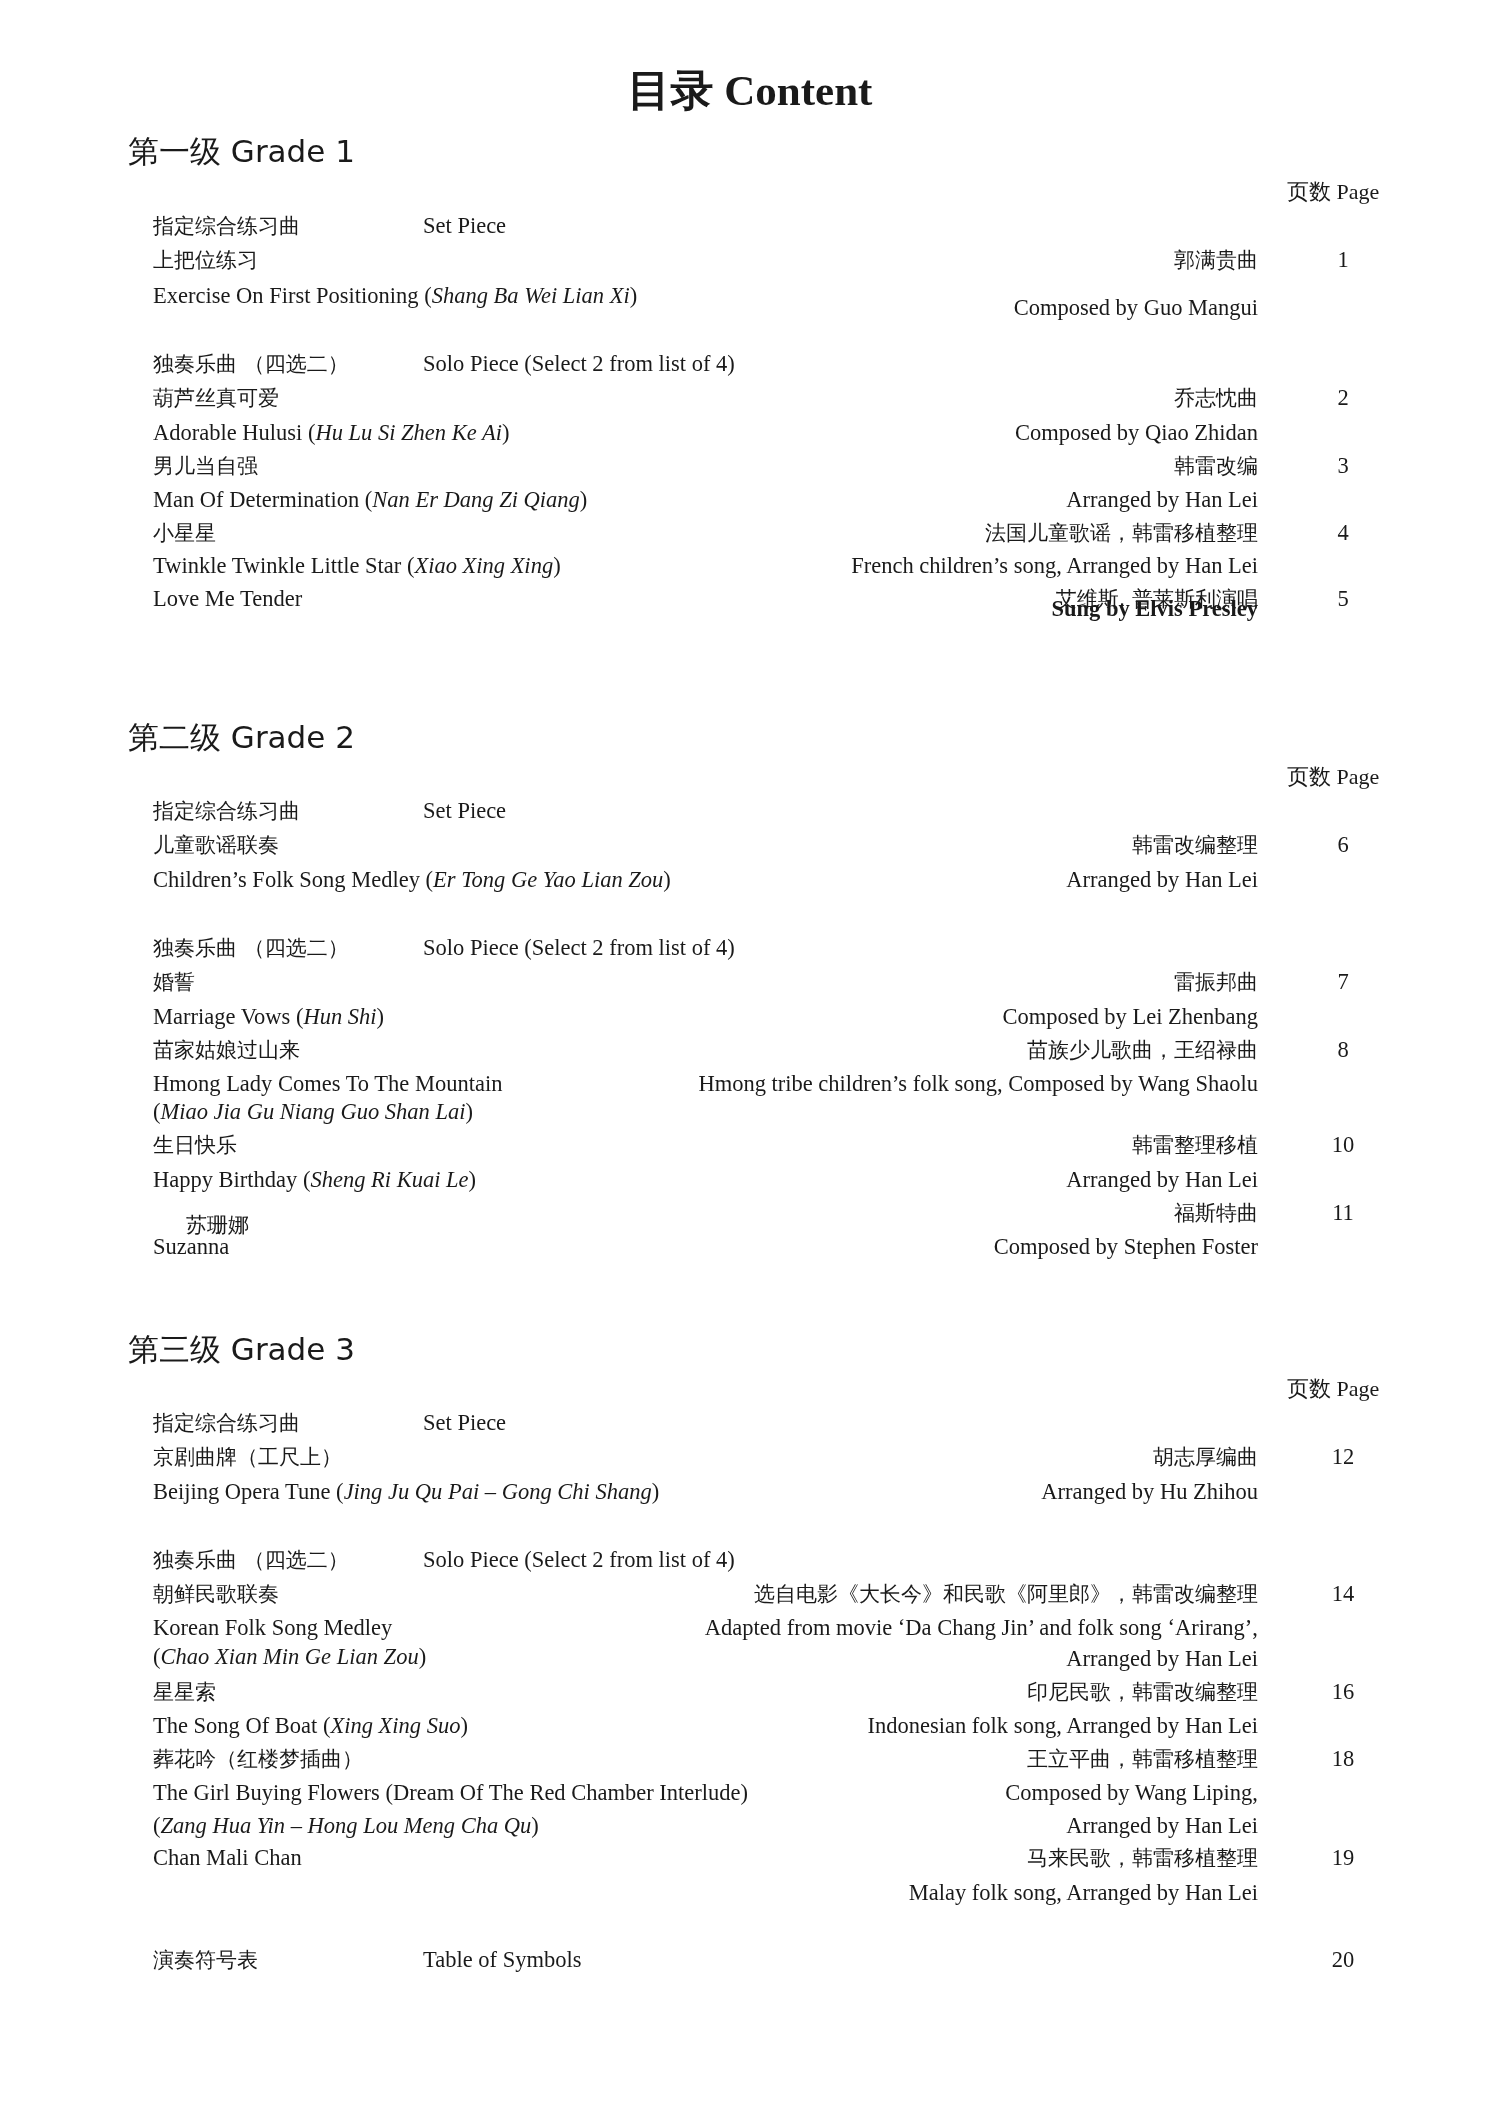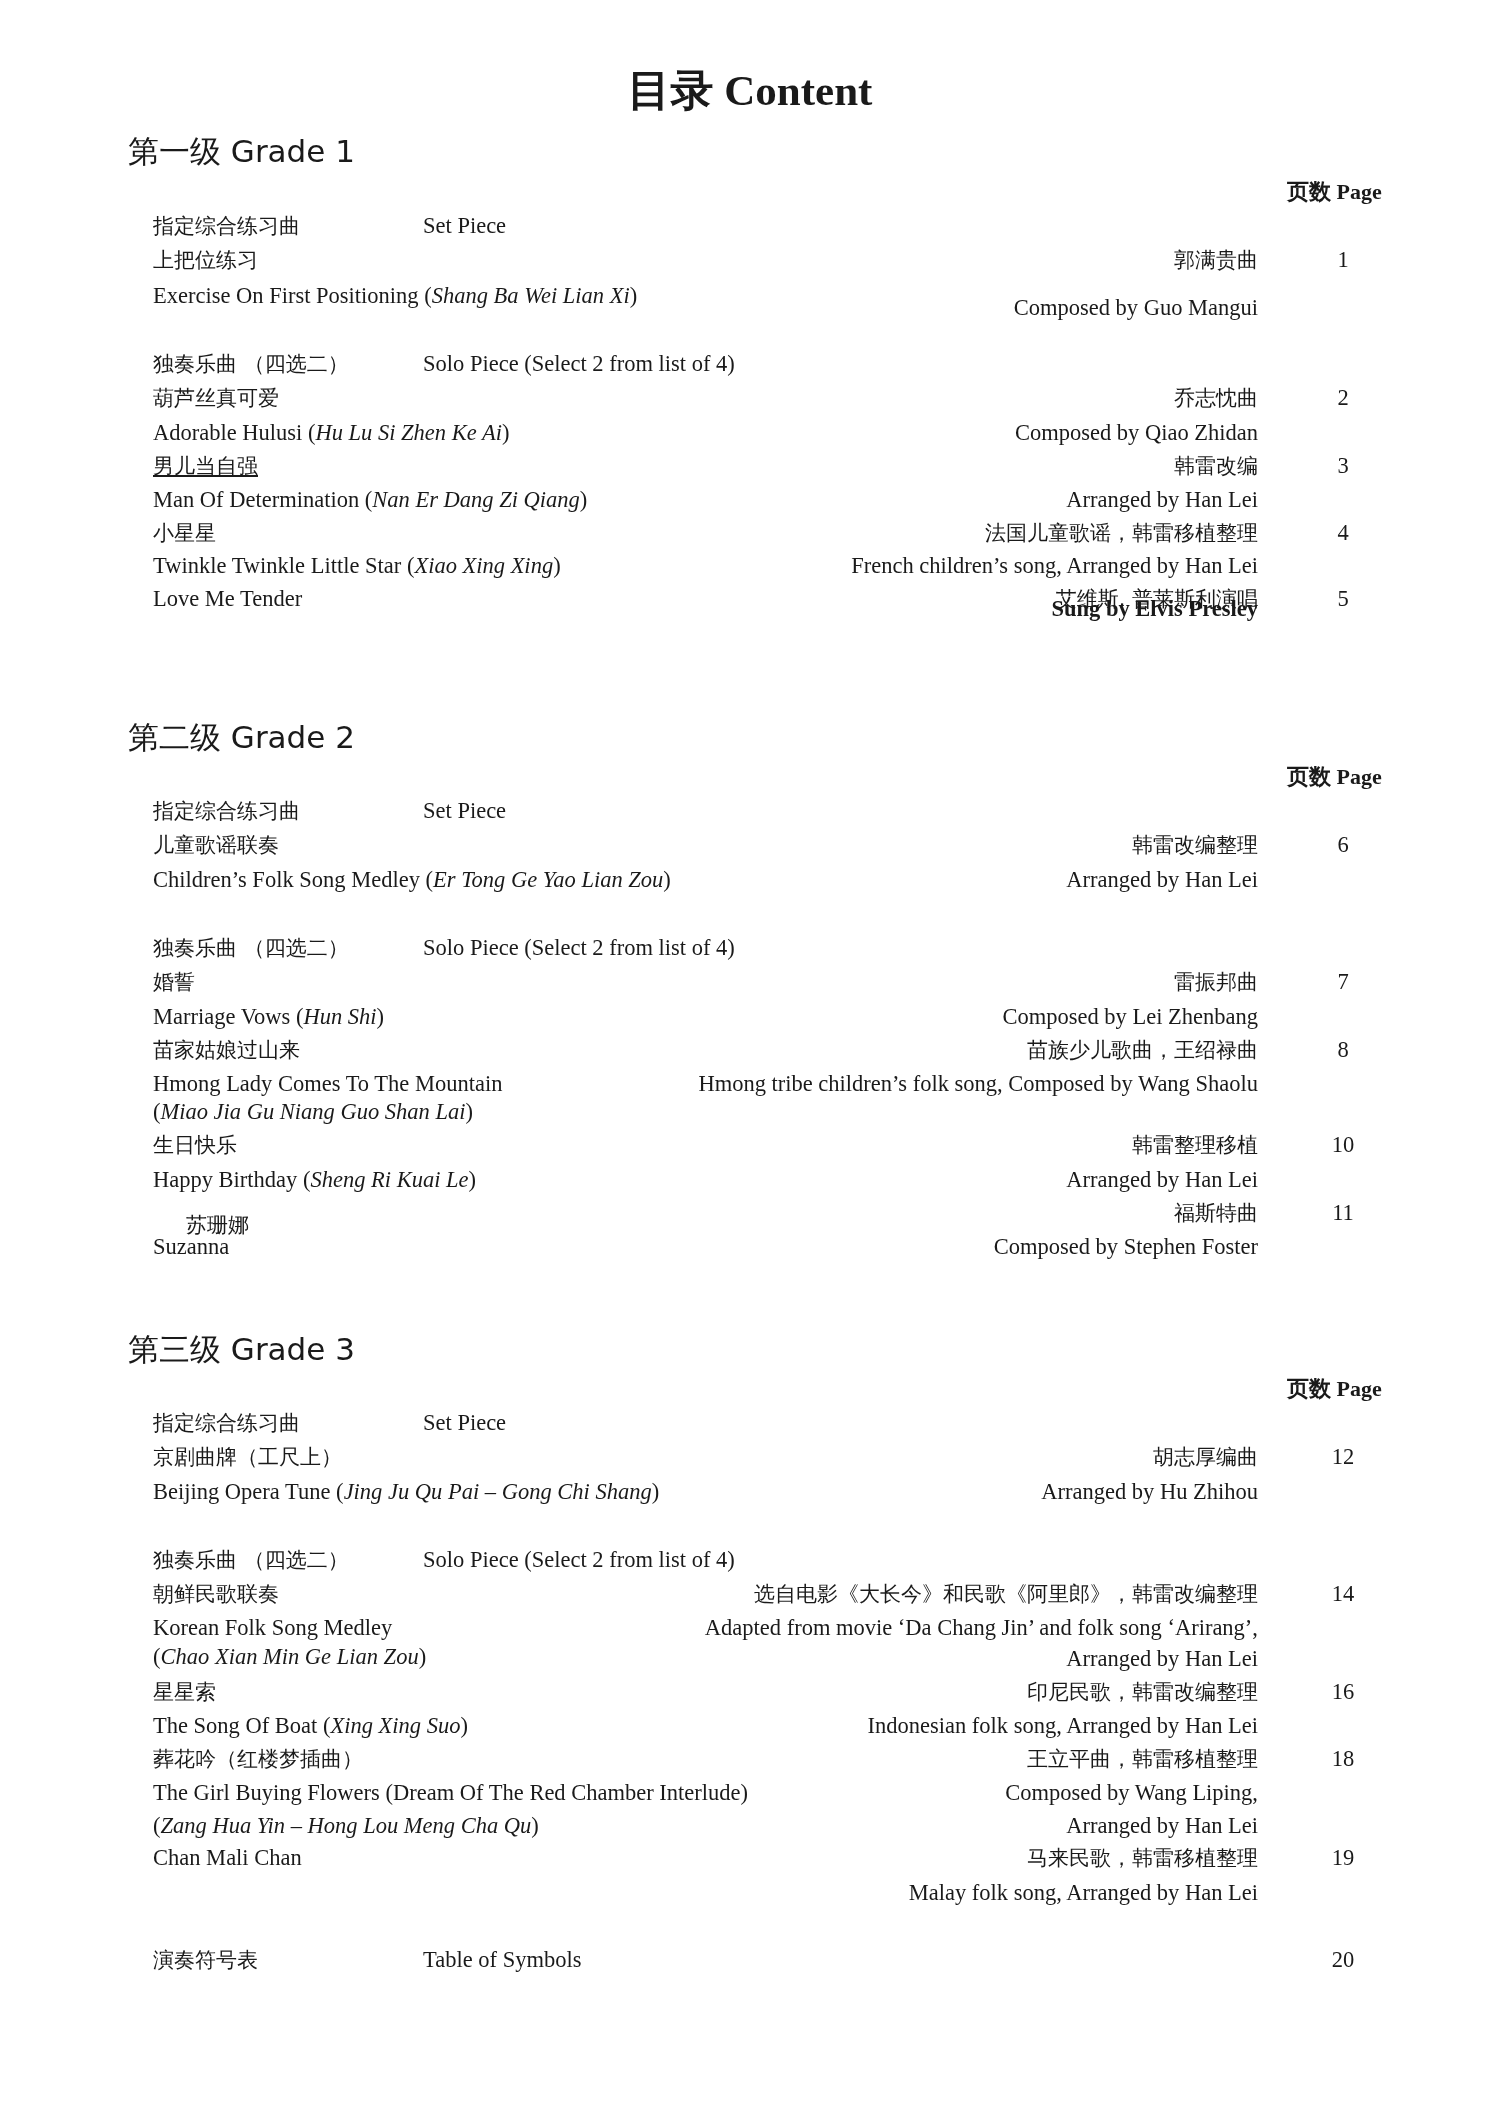"页数 Page" .pagehdr { font-weight: bold -> none }
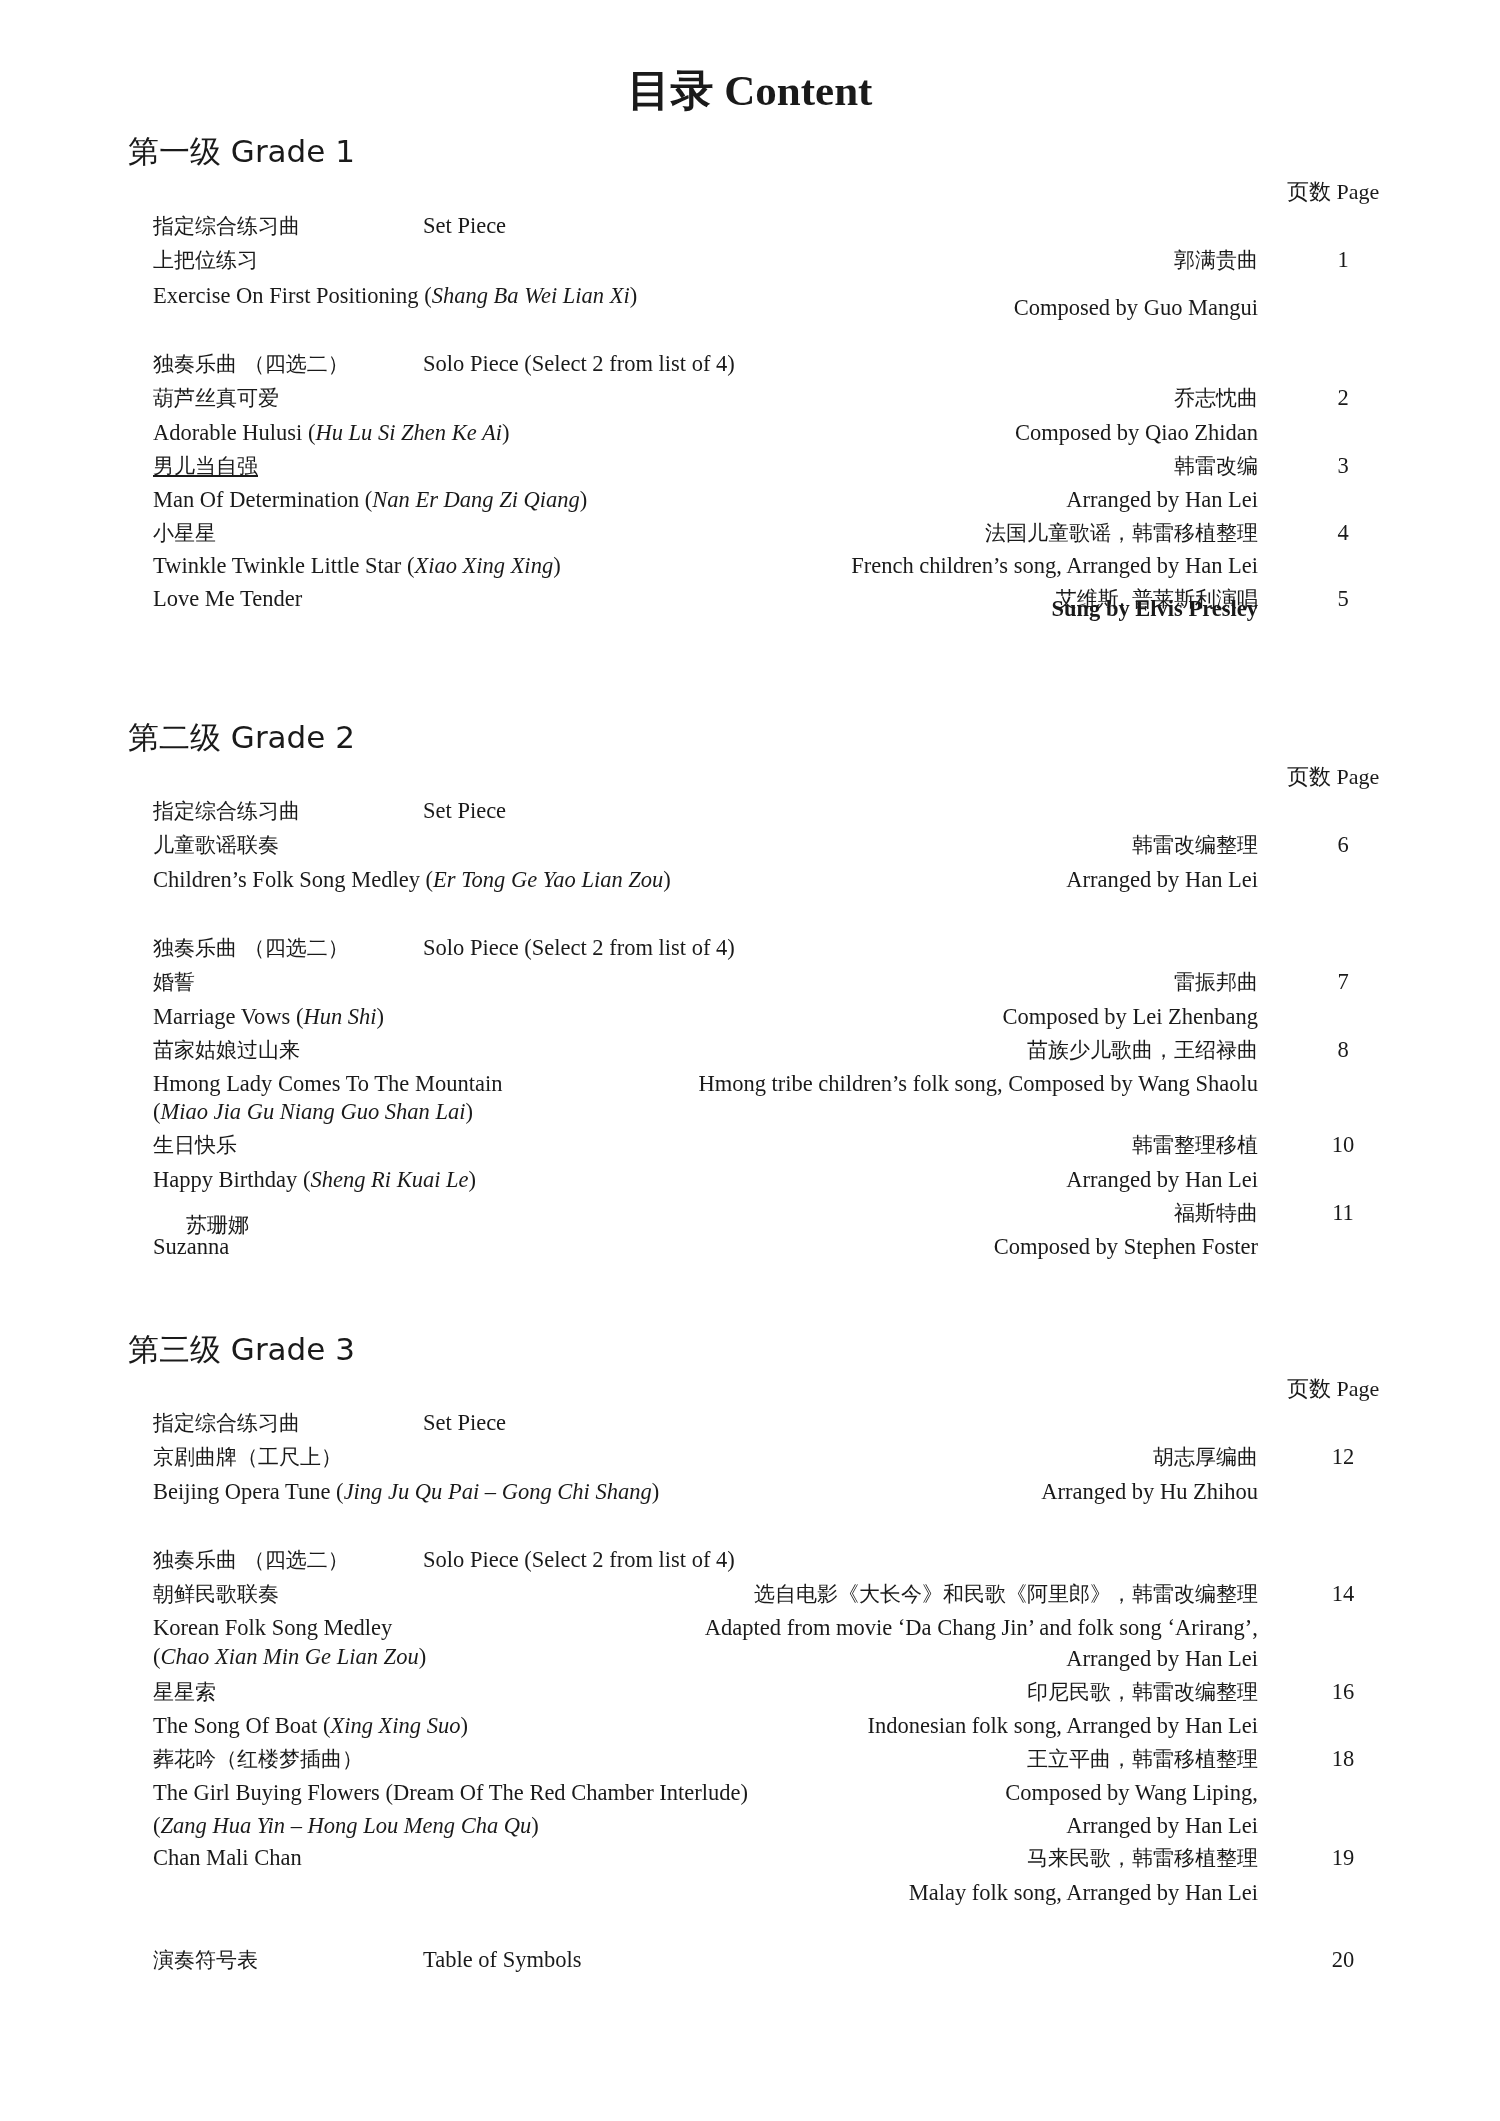"男儿当自强" div.abs { text-decoration: underline -> none }
